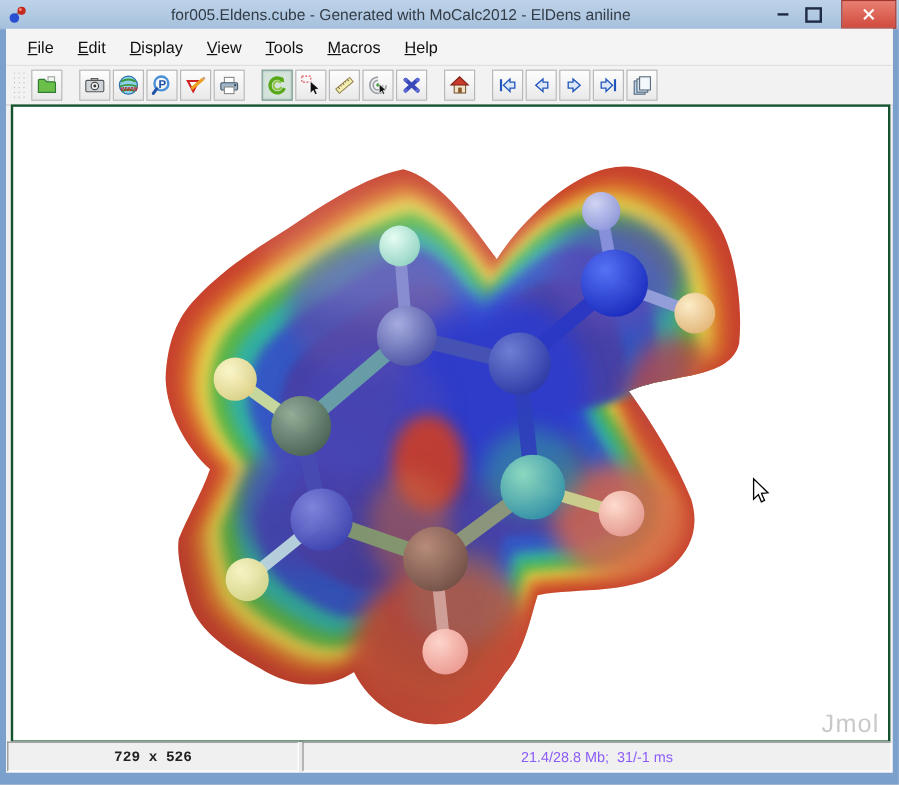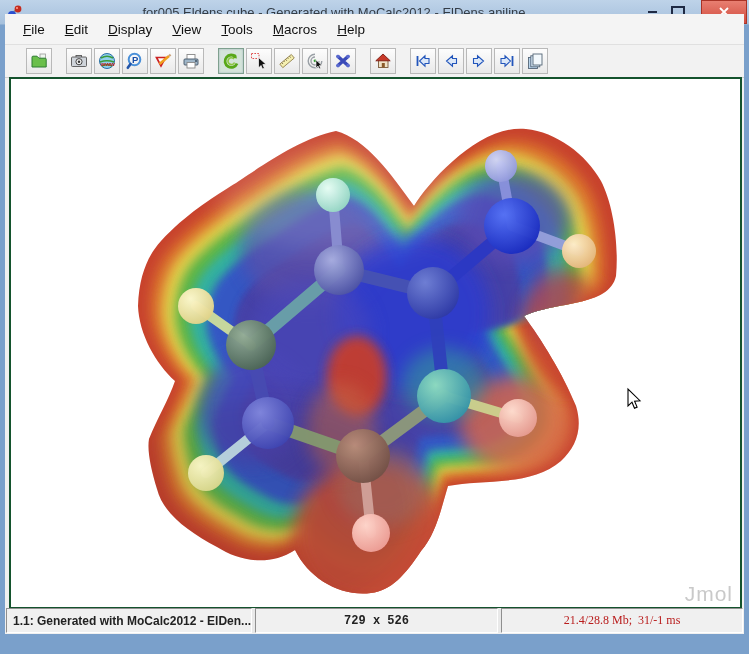"File" .content { top: 14px -> 24px }
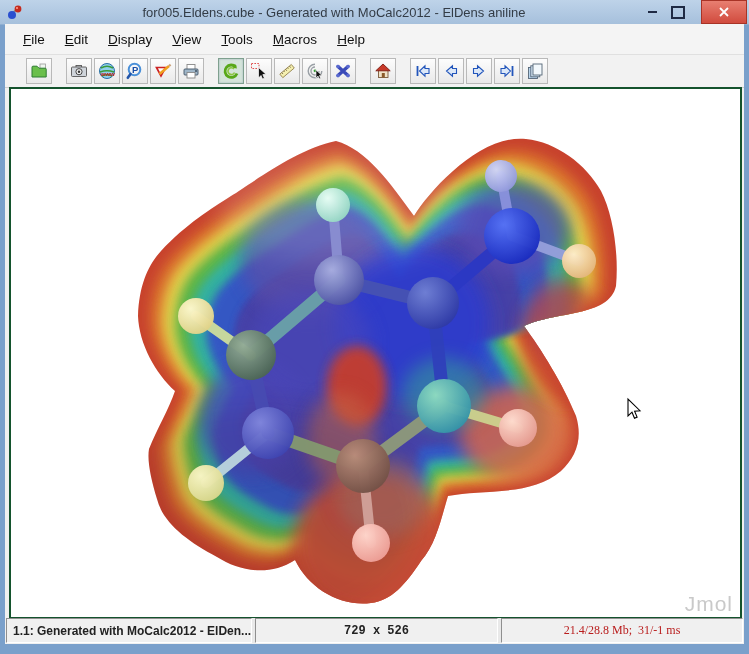"1.1: Generated with MoCalc2012 -" div.status-panel { html: <div>1.1: Generated with MoCalc2012 - ElDen...</div> -> none }
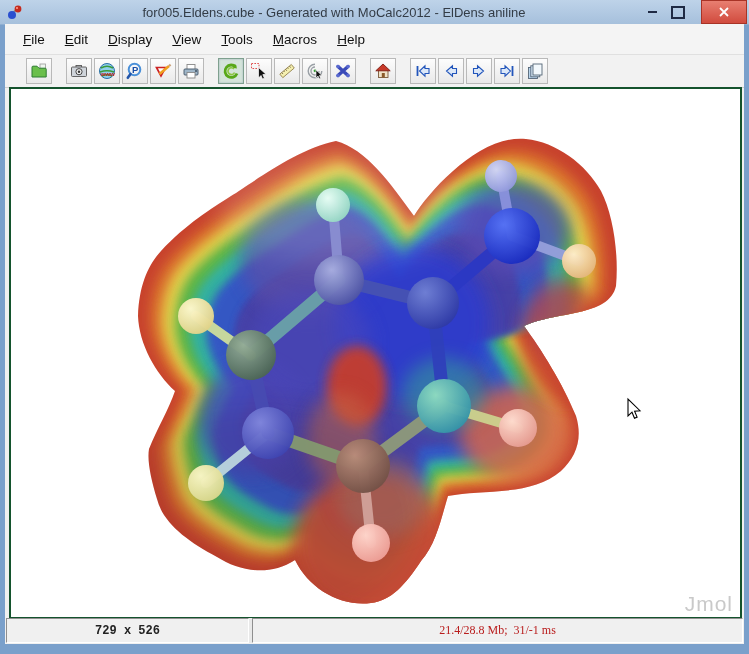"21.4/28.8 Mb; 31/-1 ms" .sp-right { color: #b91c1c -> #8b5cf6; font-family: Liberation Serif, serif -> Liberation Sans, sans-serif }
